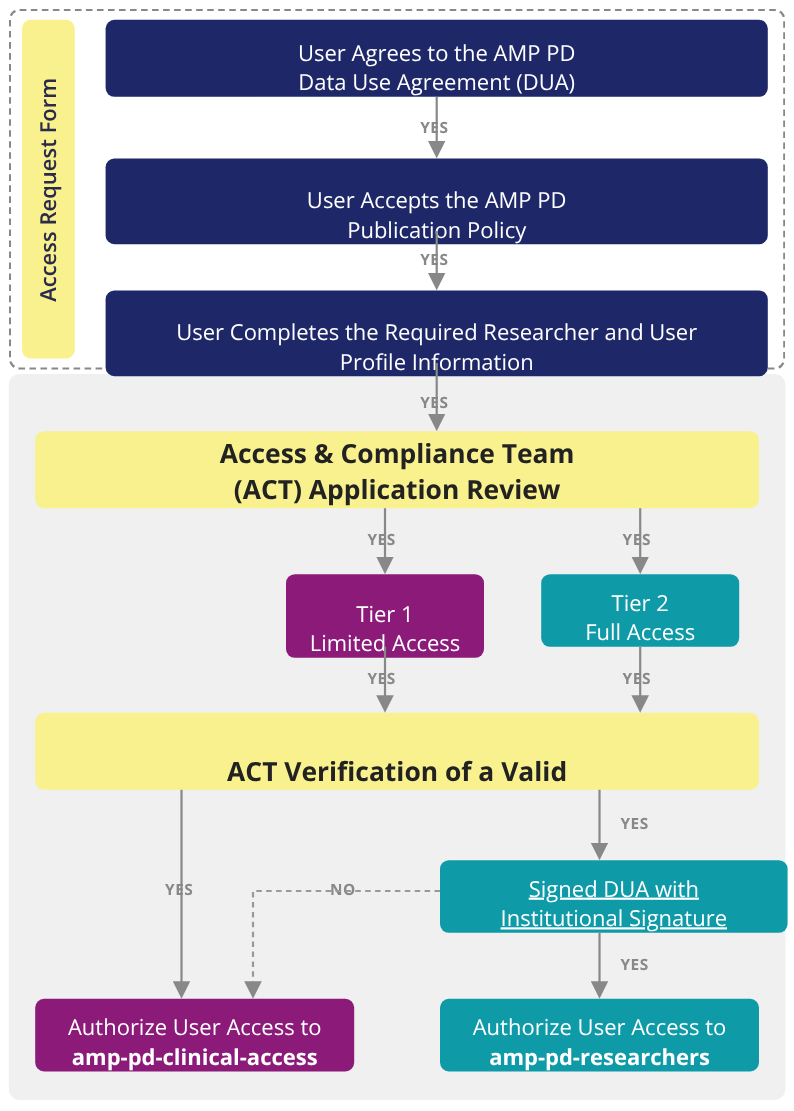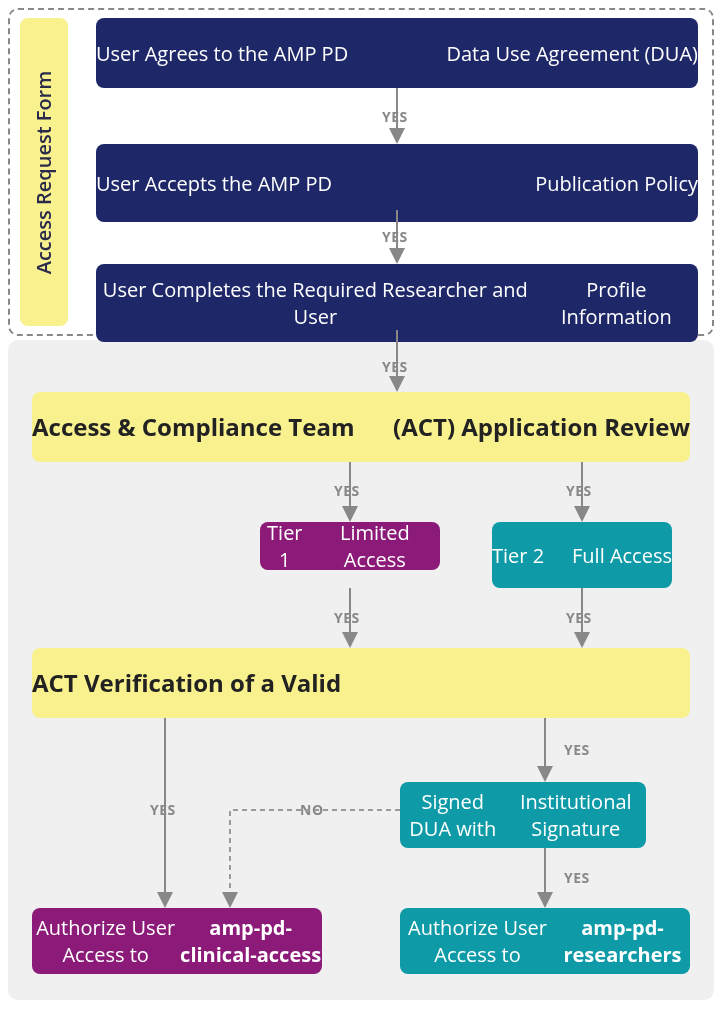"User Agrees to the AMP" .box { flex-direction: row -> column; justify-content: space-between -> flex-end }
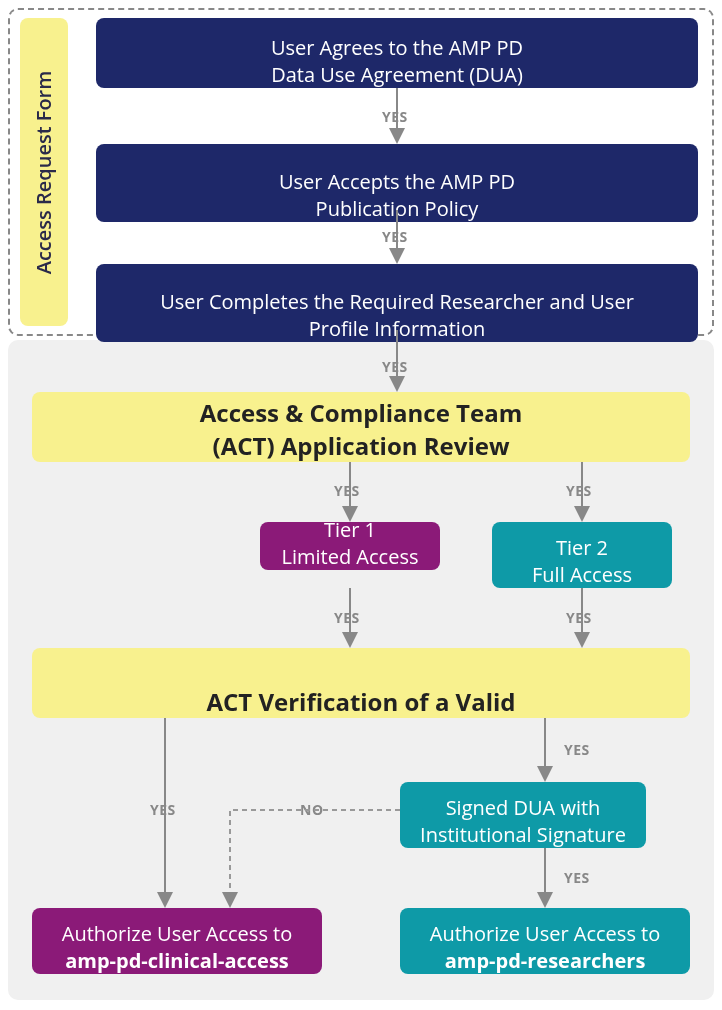"Tier 1" div.box { height: 48px -> 76px }
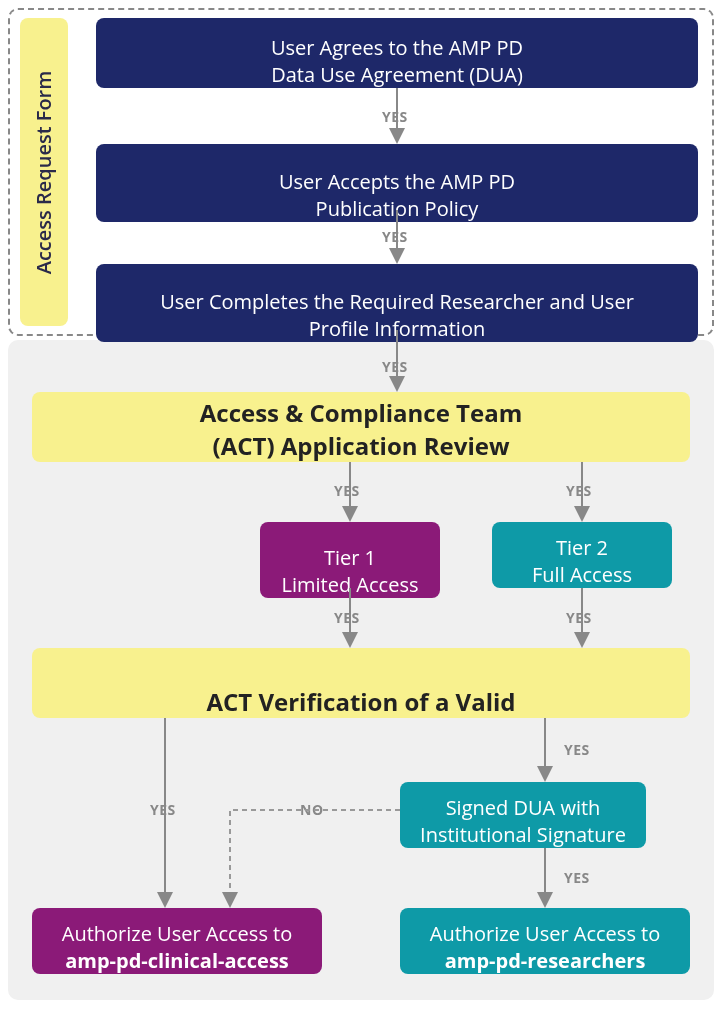"Signed DUA with" div.box { text-decoration: none -> underline; width: 246px -> 316px }
